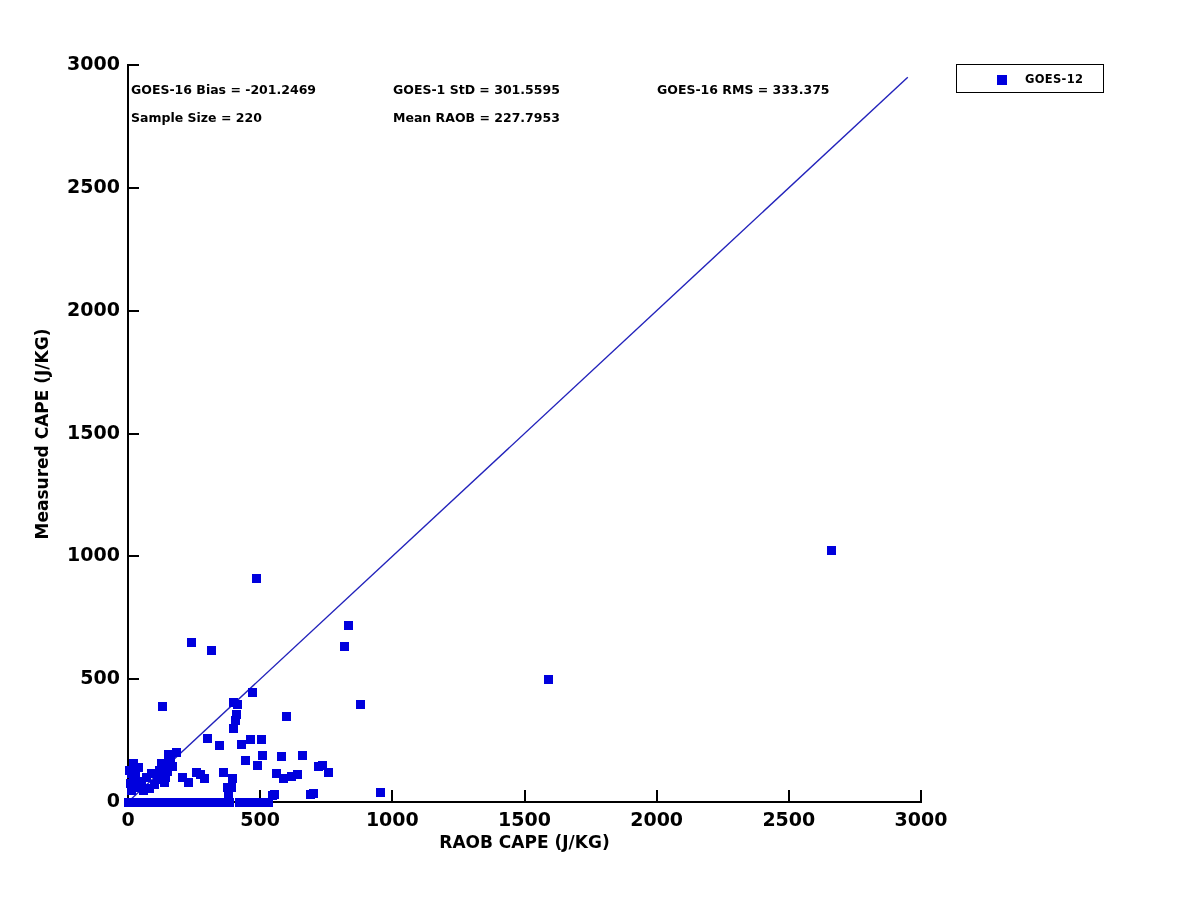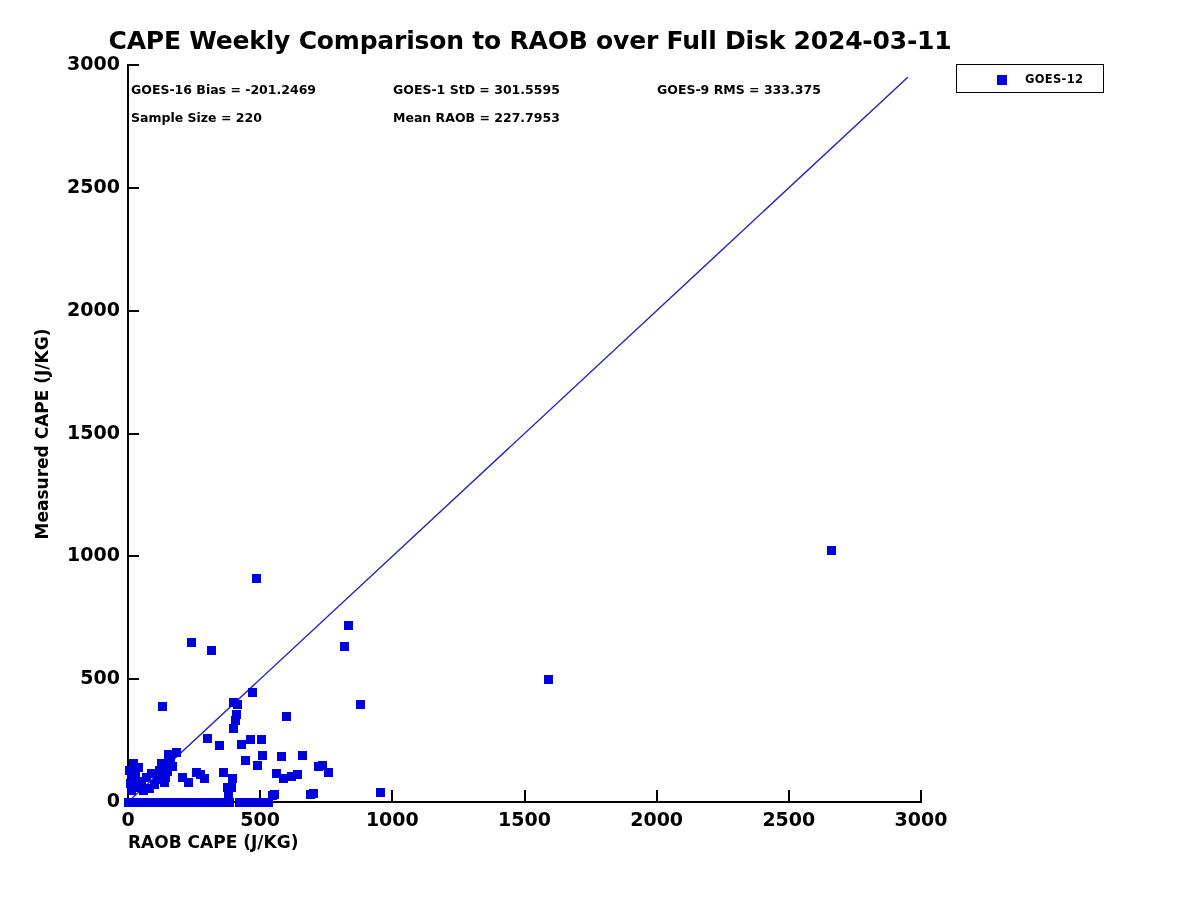"CAPE Weekly Comparison to RAOB" div { html: <div>CAPE Weekly Comparison to RAOB over Full Disk 2024-03-11</div> -> none }
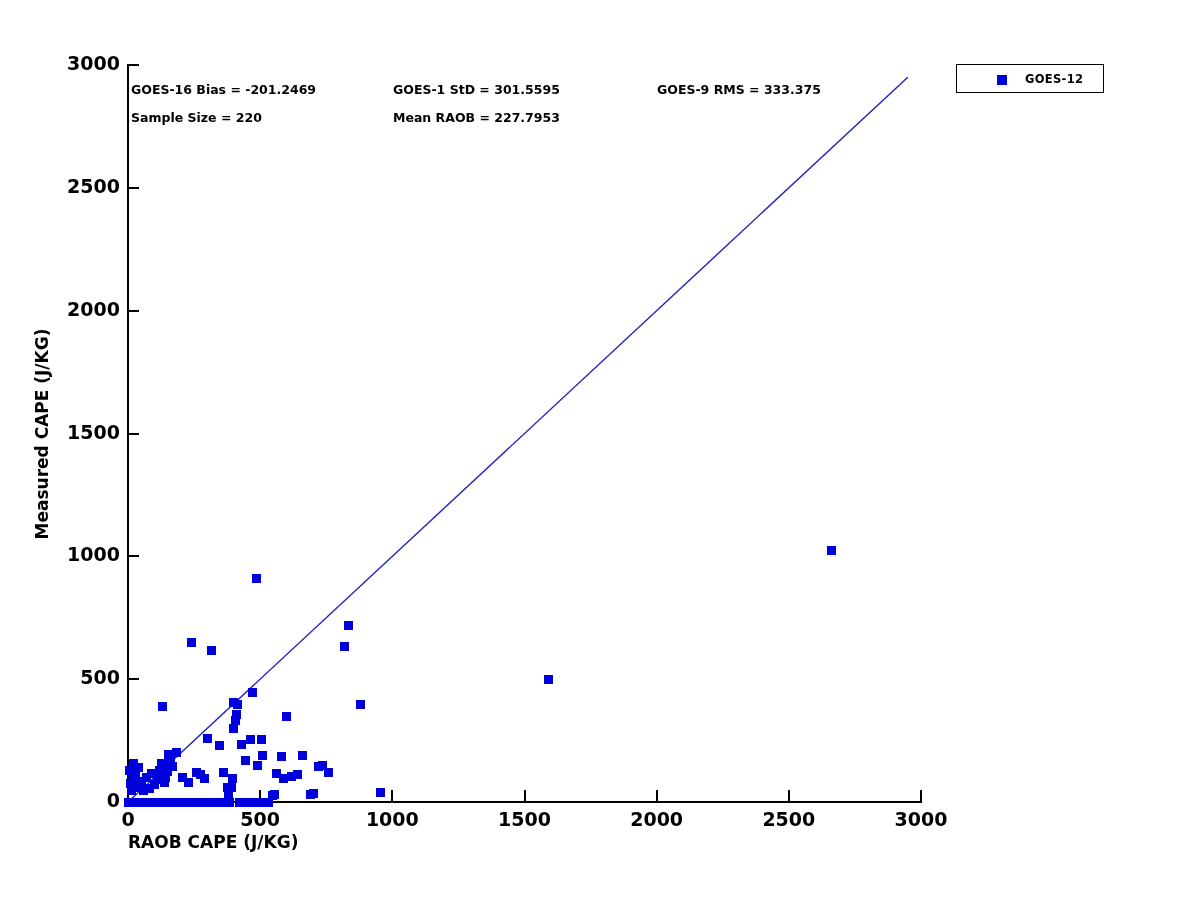"GOES-9 RMS = 333.375" div.stat-line { text: GOES-9 -> GOES-16 }
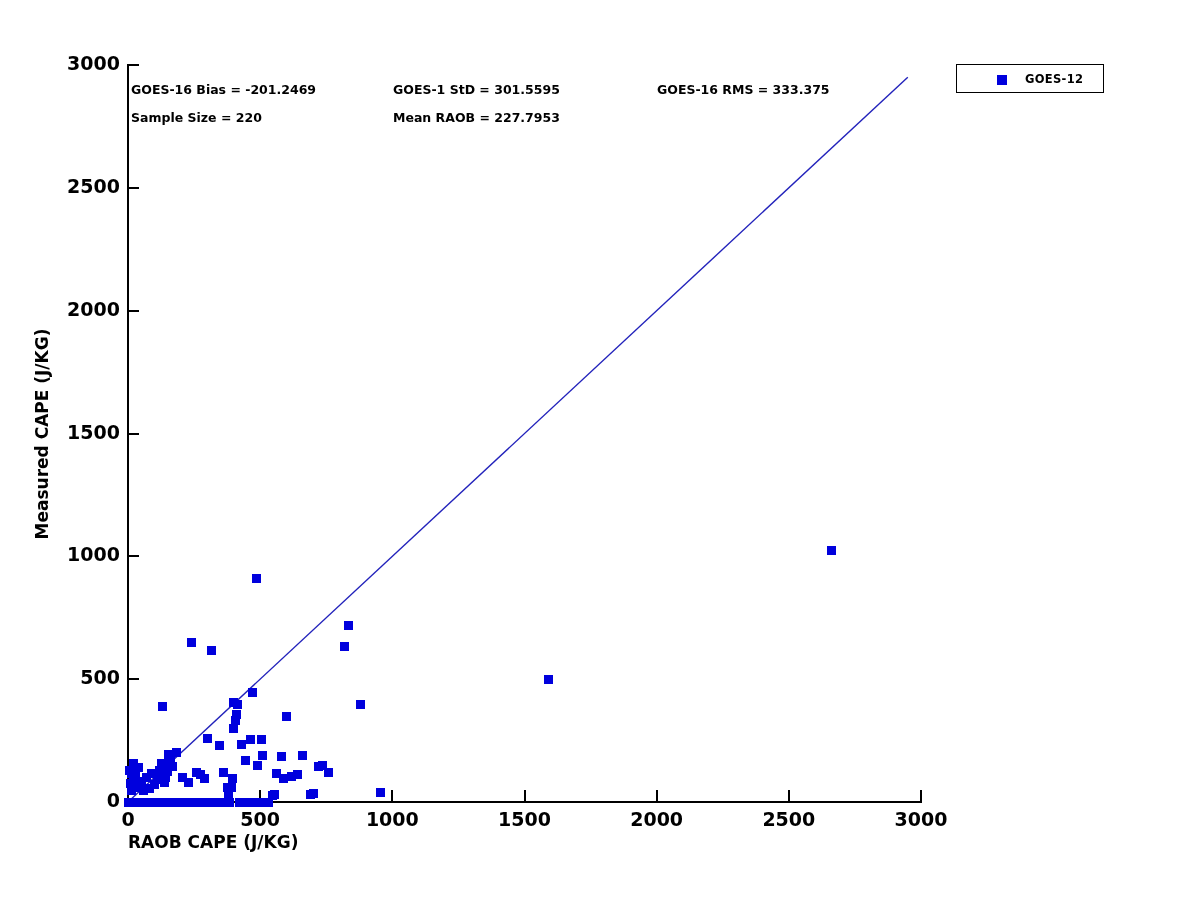"RAOB CAPE (J/KG)" #xlabel { text-align: none -> center }
